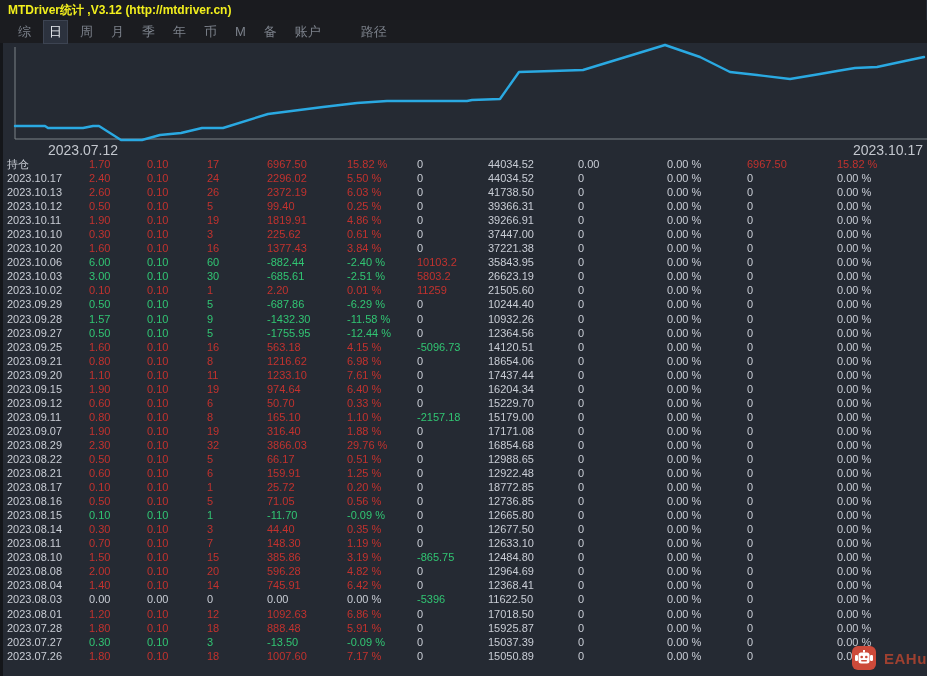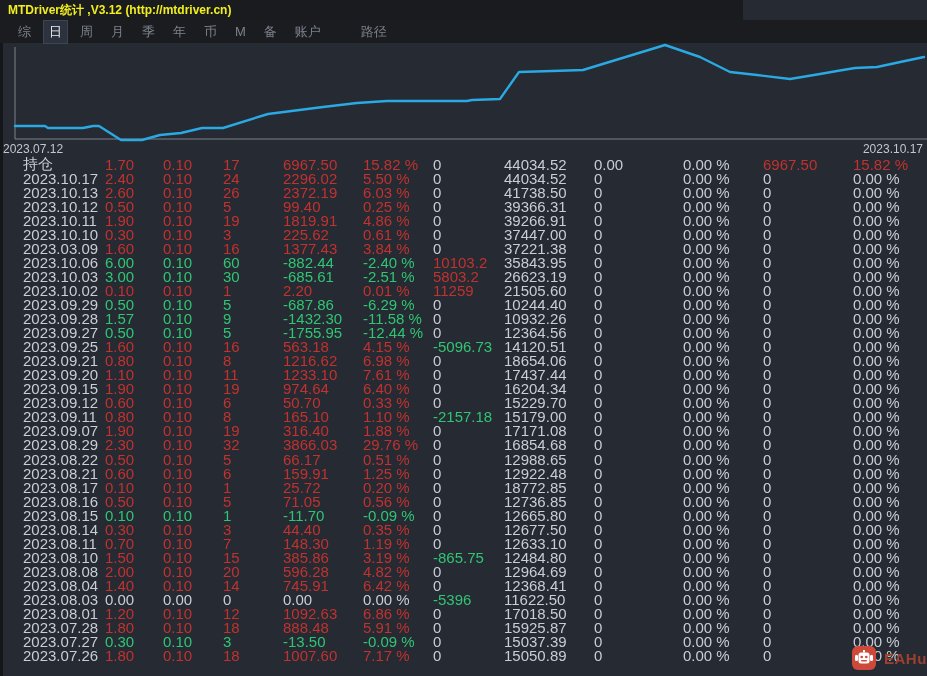"MTDriver统计 ,V3.12 (http://mtdriver.cn)" .titlebar { width: 743px -> 926px }
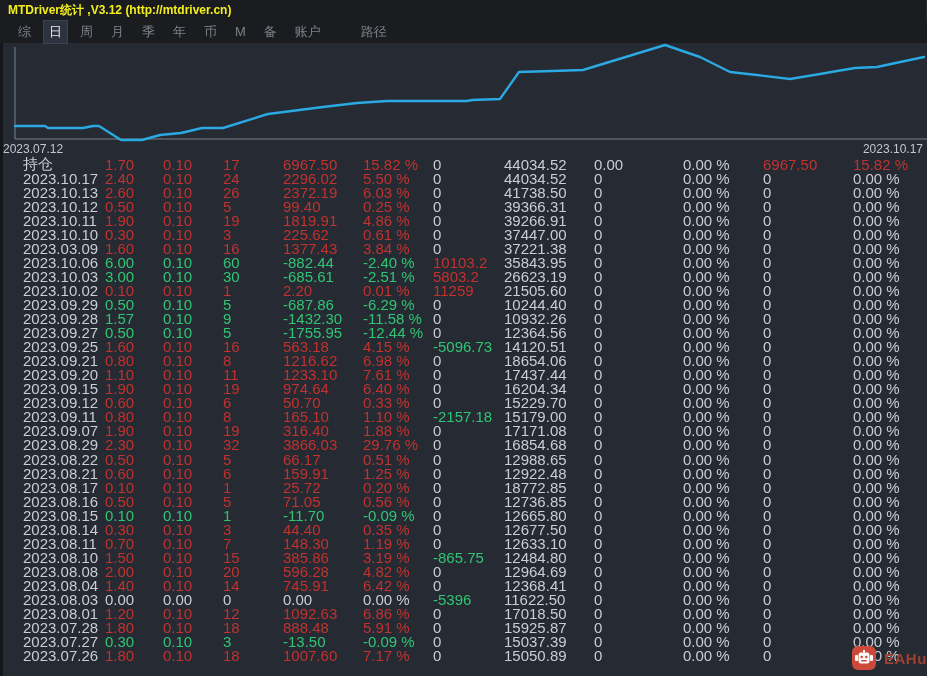"2023.07.12" .axis-label { font-size: 12px -> 14px; margin-left: none -> 45px }
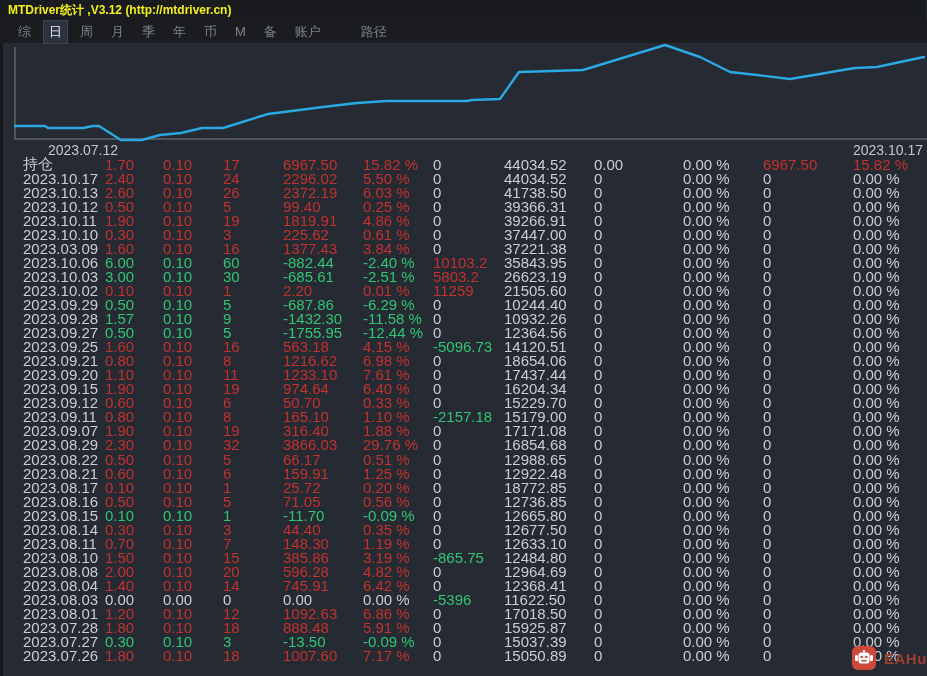"持仓" .trow { font-size: 15px -> 11px; margin-left: 16px -> none }
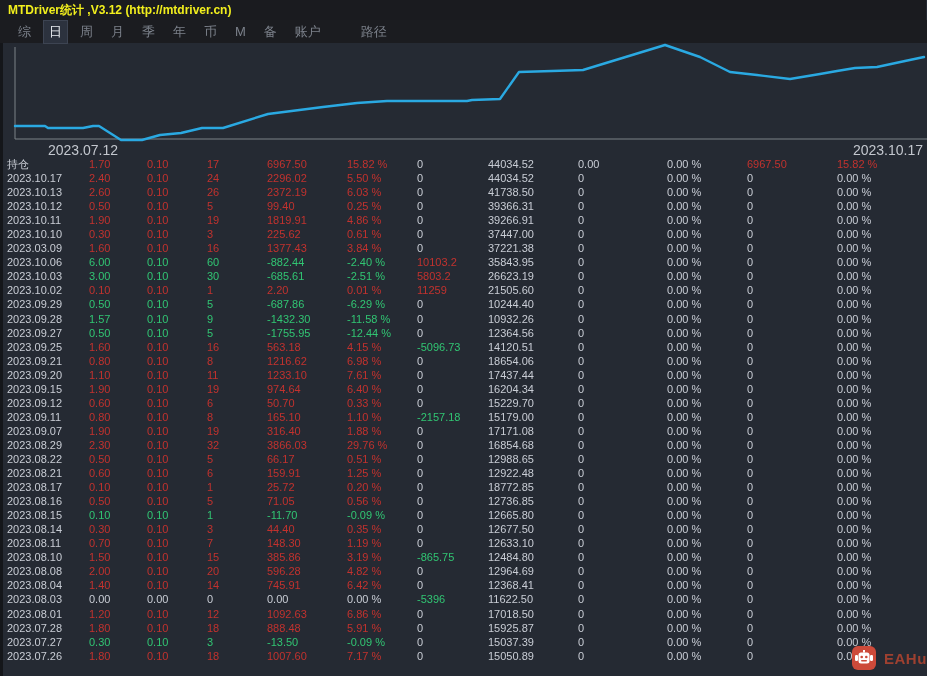"2023.03.09" span.cell { text: 2023.03.09 -> 2023.10.20 }
